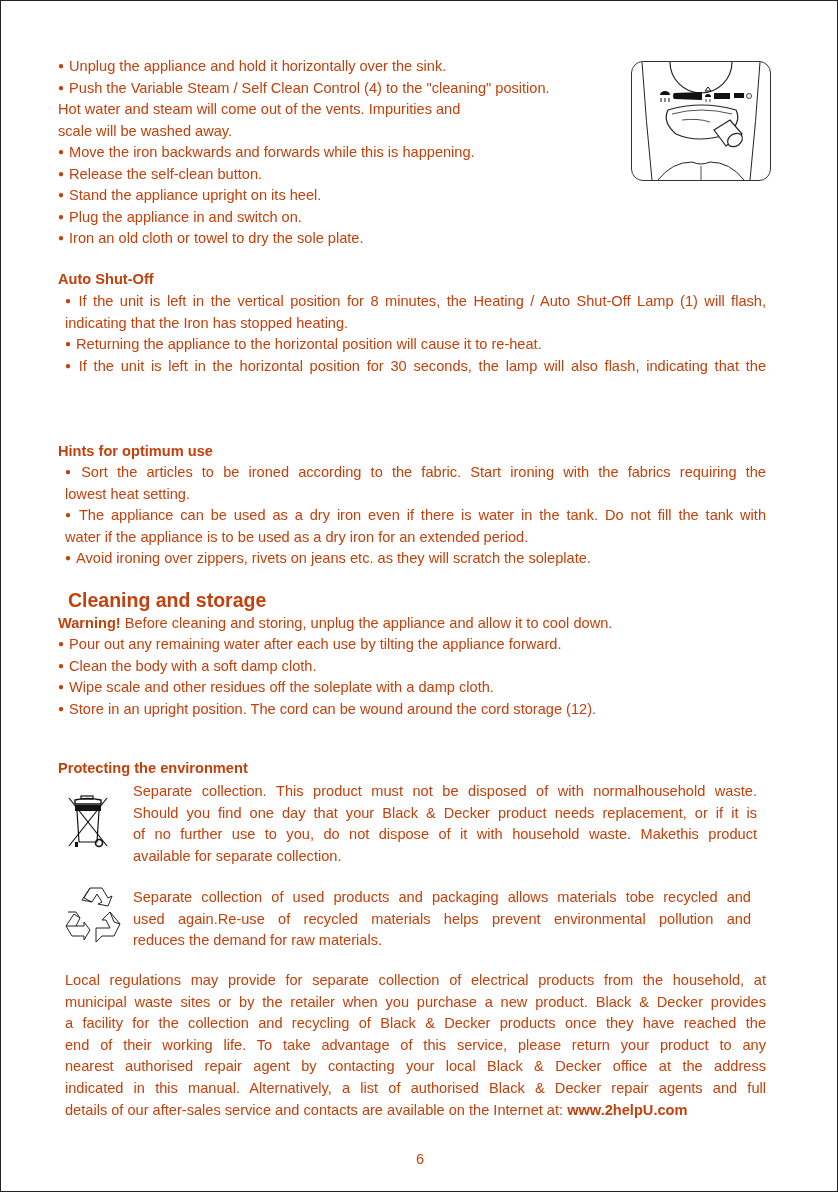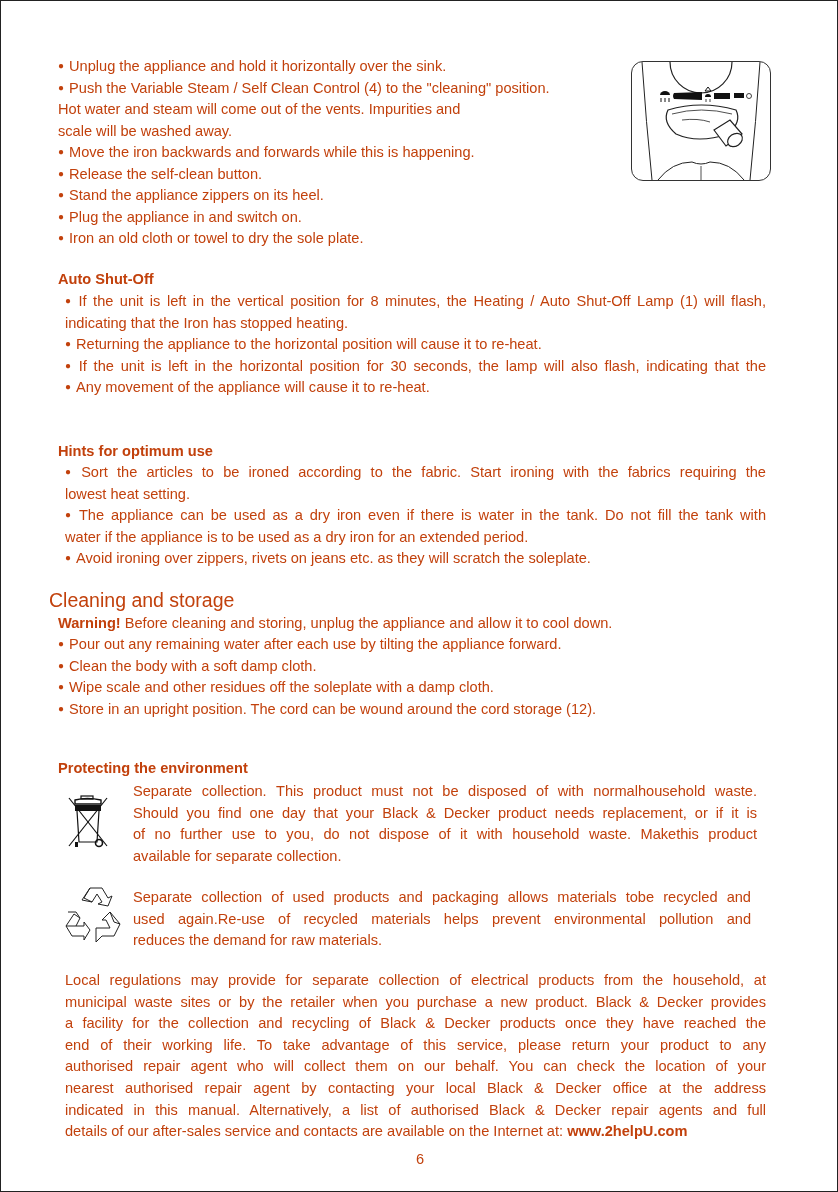"Stand the appliance zippers on" div.line { text: zippers -> upright }
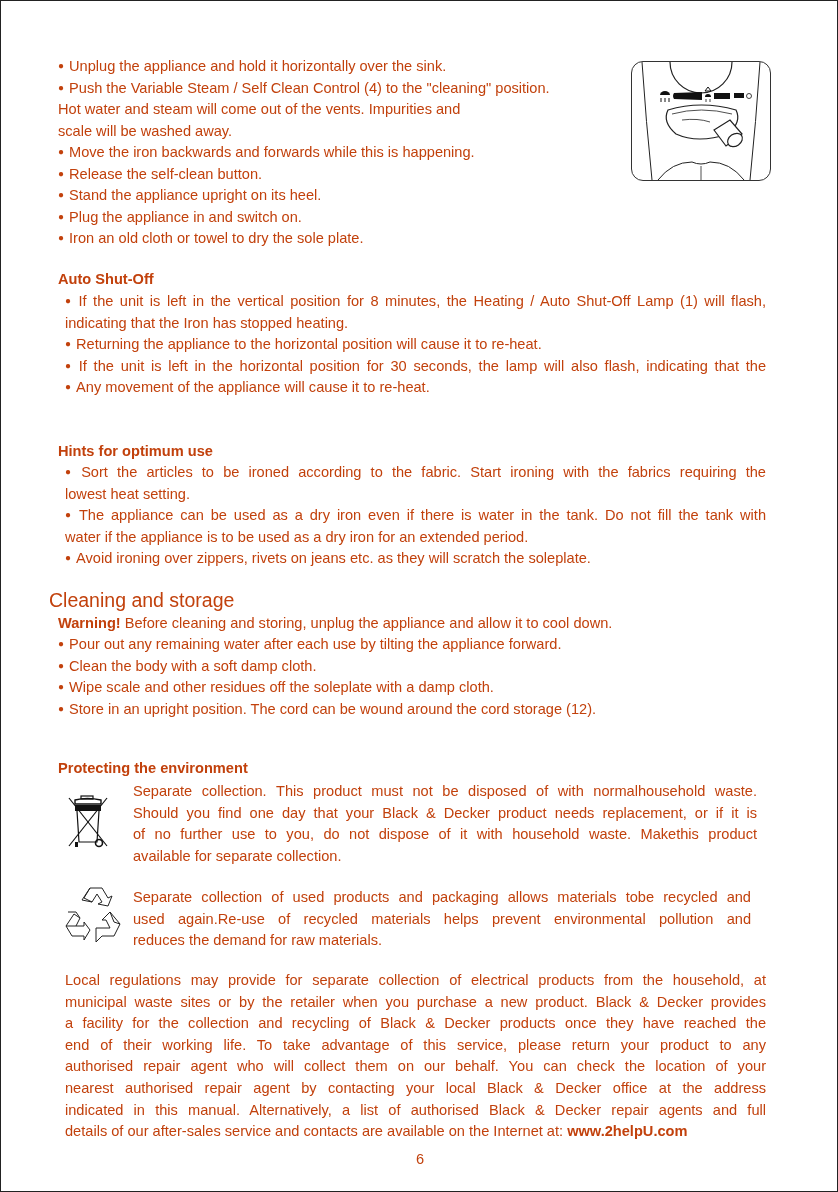"Any movement of the appliance" span.row { html: <span>Any movement of the appliance will cause it to re-heat.</span> -> none }
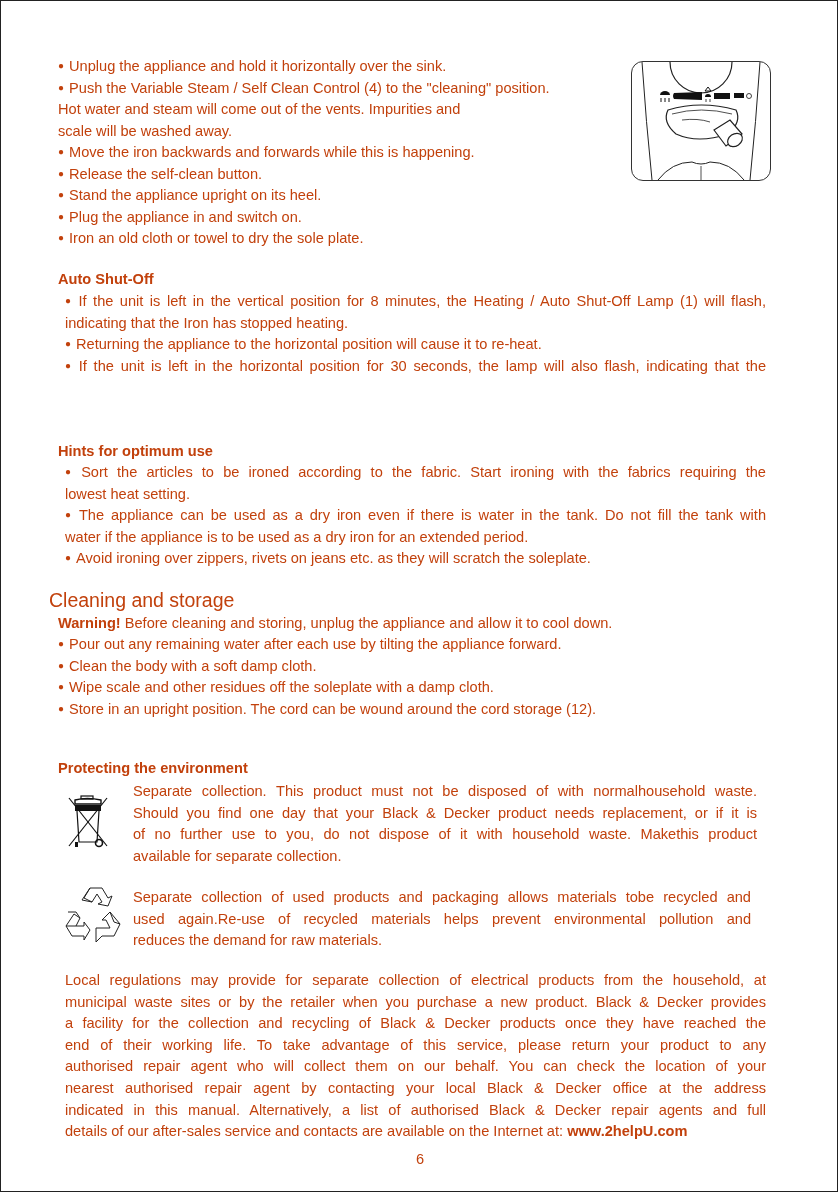"Cleaning and storage" .h2 { font-weight: normal -> bold; left: 48px -> 67px }
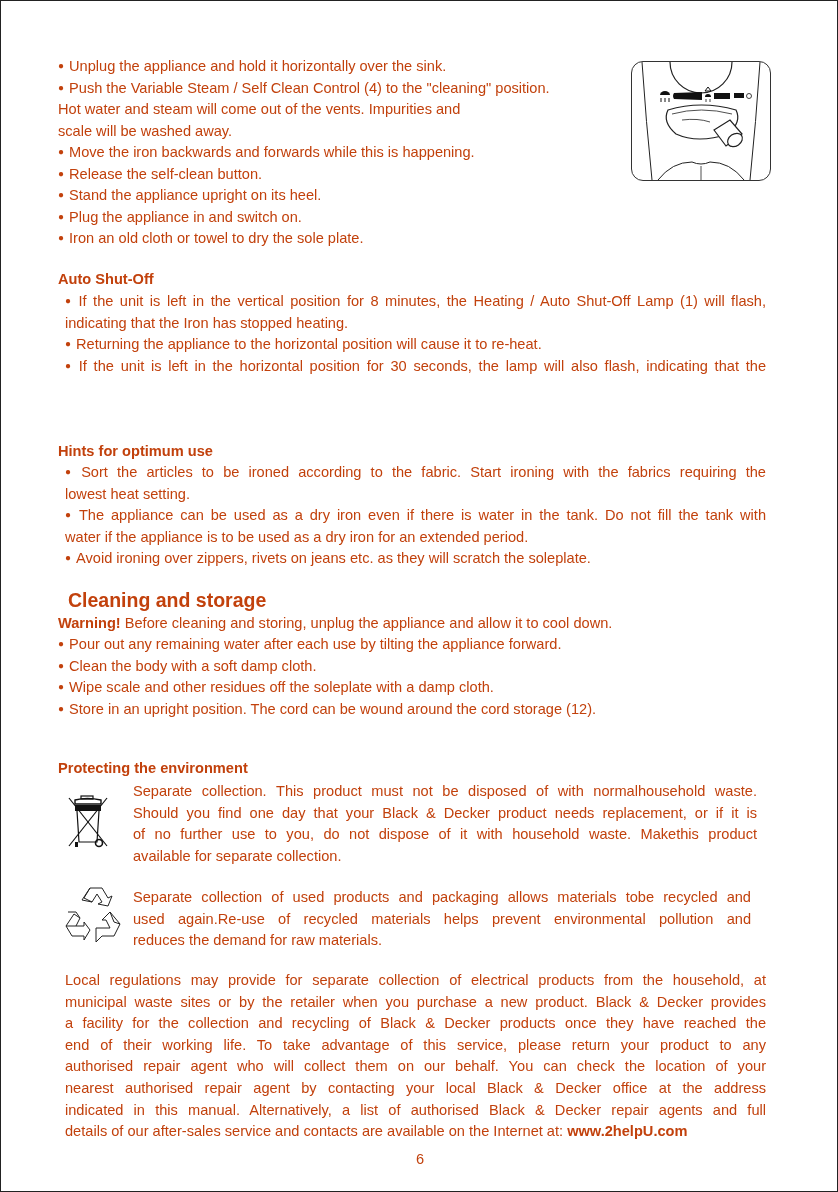"authorised repair agent who will" span.row { html: <span>authorised repair agent who will collect them on our behalf. You can check the location of your</span> -> none }
